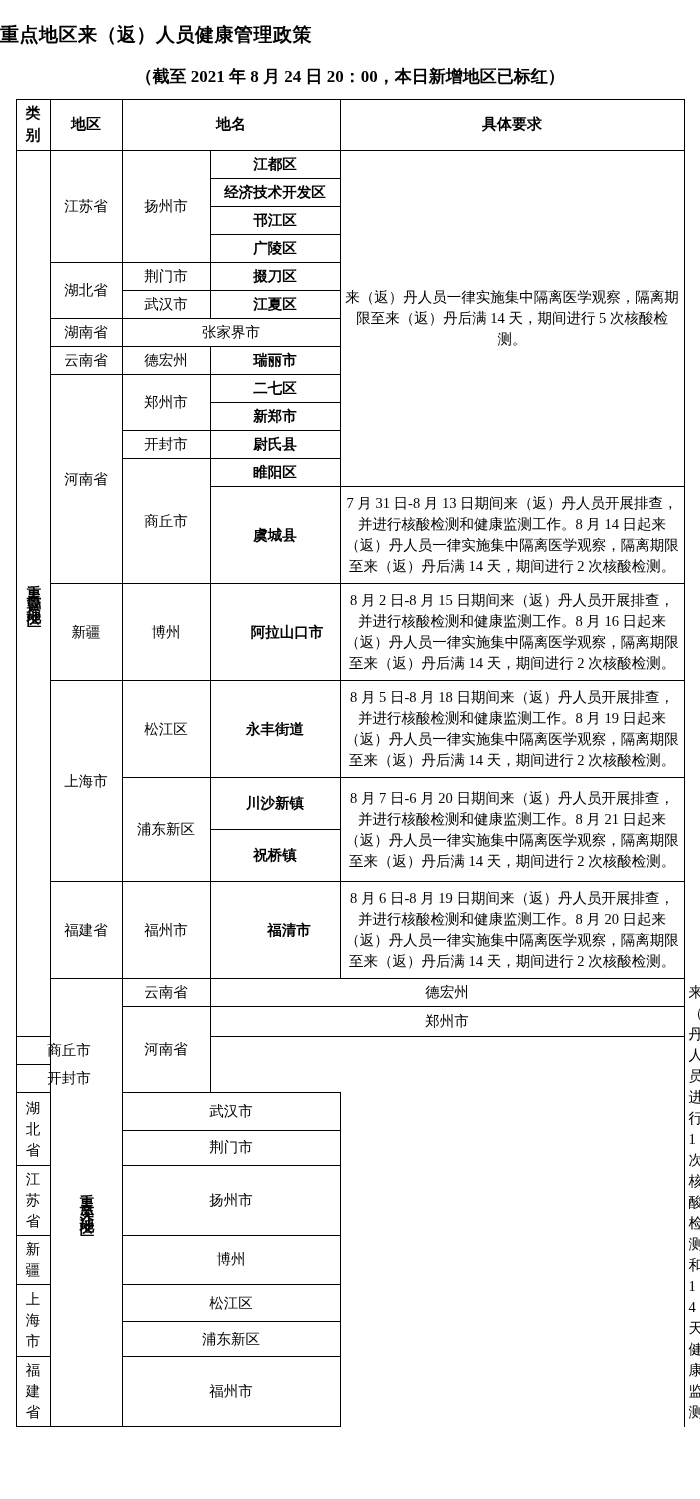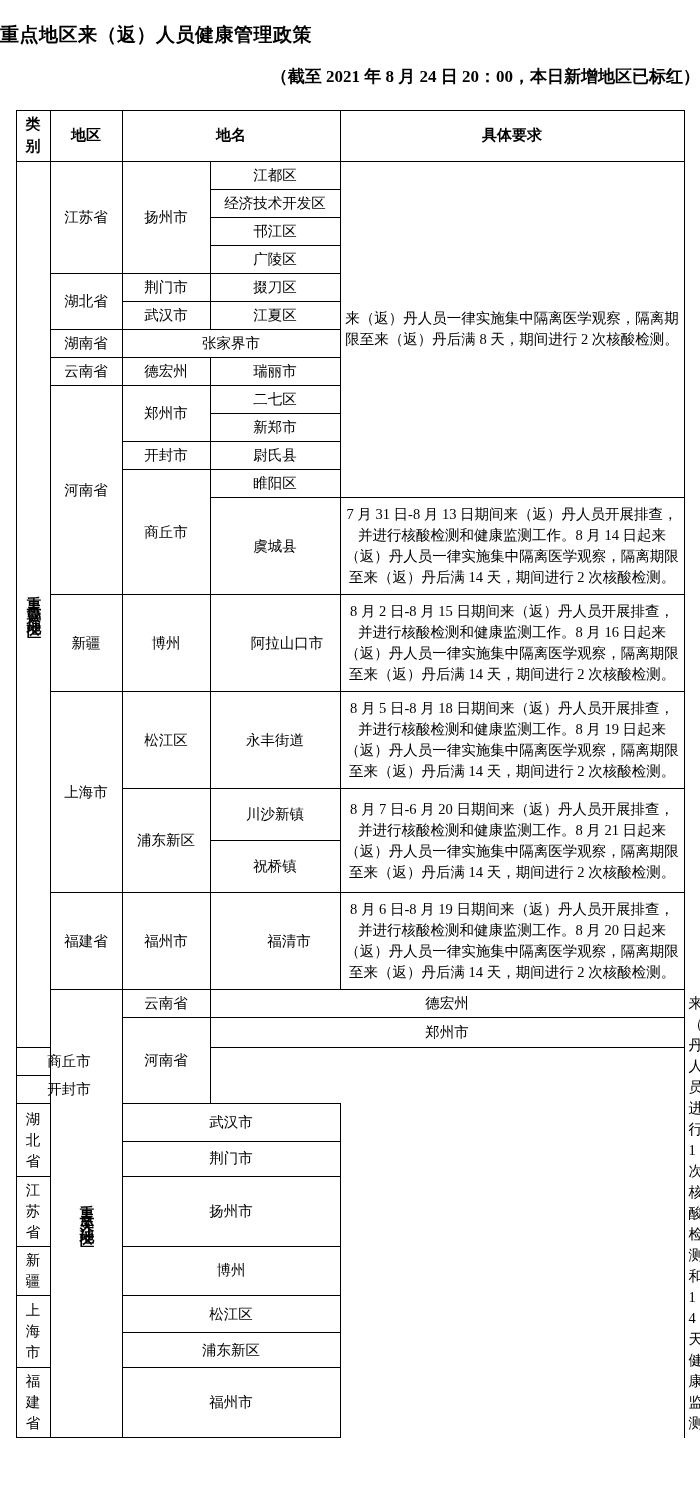"（截至 2021 年 8 月" .doc-subtitle { margin: 16px 0 22px 0 -> 16px 0 11px 0; text-align: right -> center }
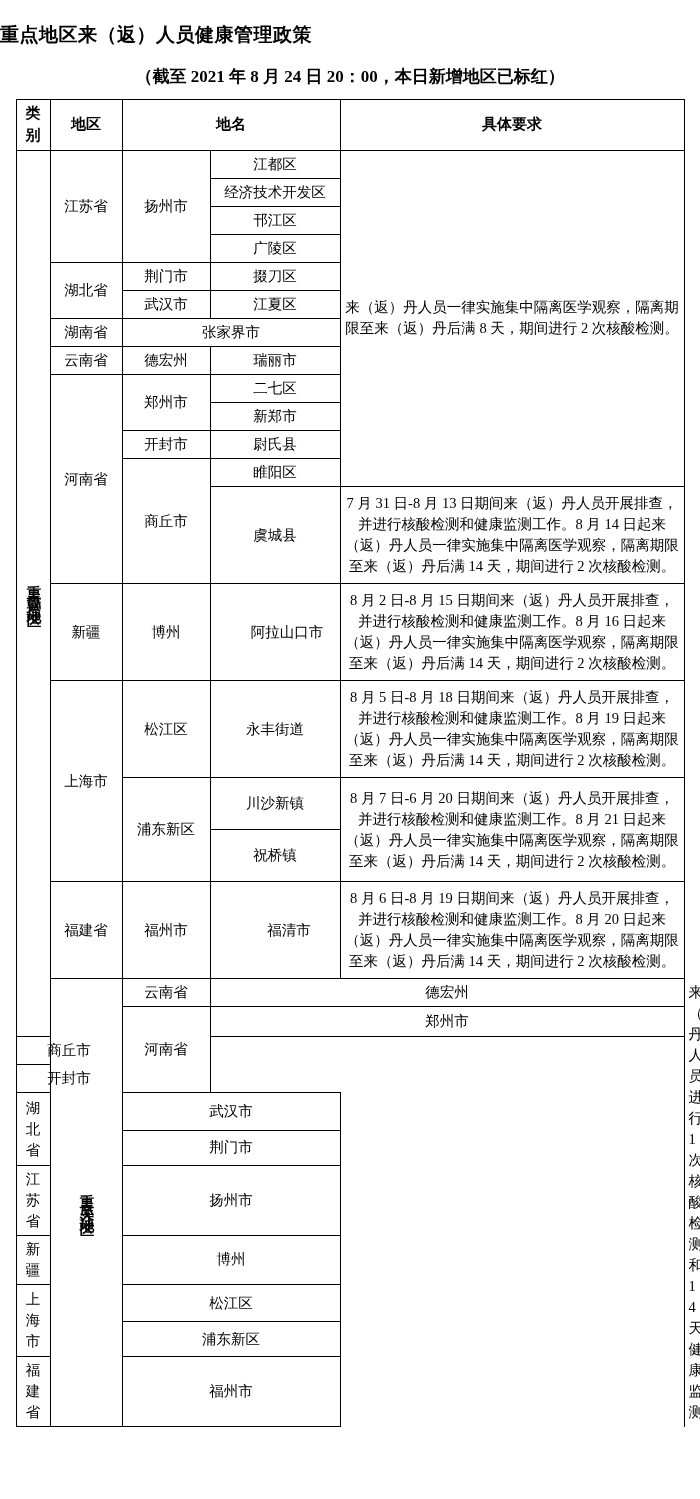"江都区" td.area { font-weight: normal -> bold }
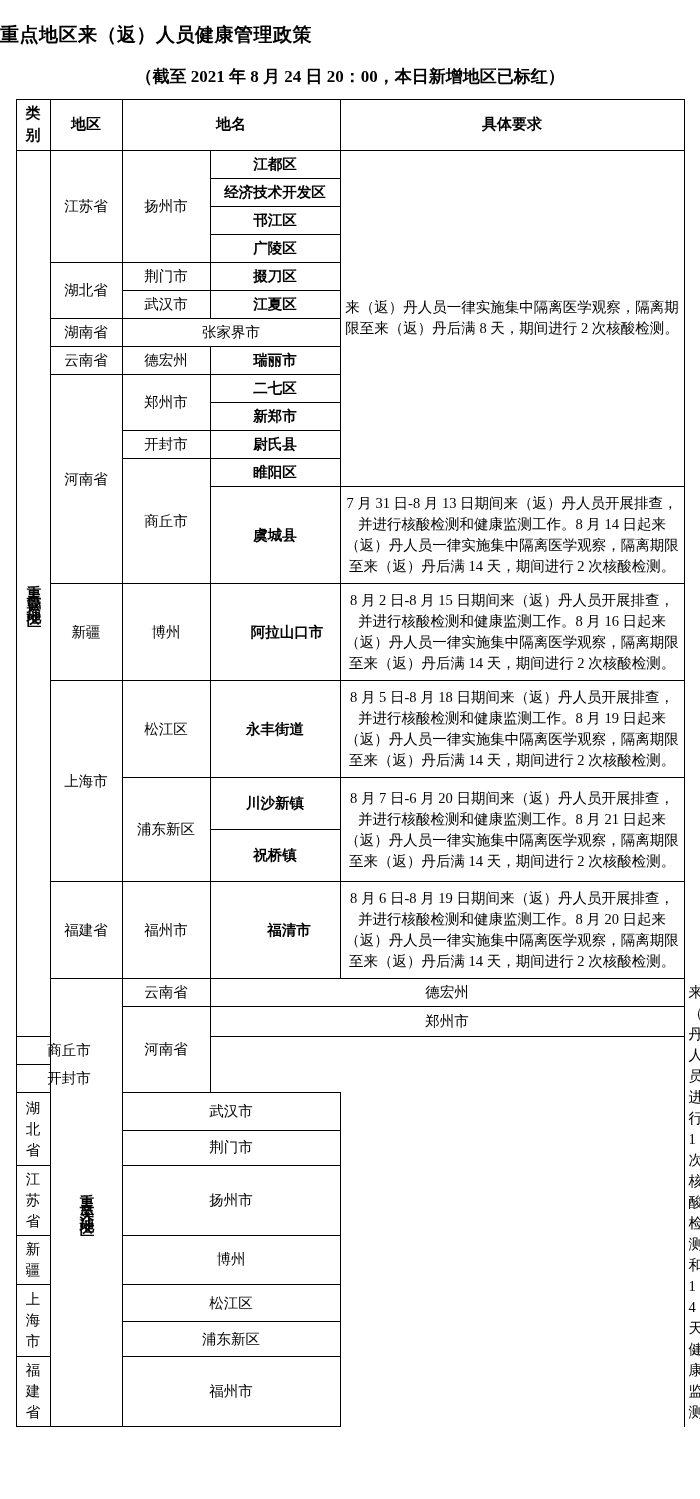"来（返）丹人员一律实施集中隔离医学观察，隔离期限至来（返）丹后满 8" td.req { text: 8 天，期间进行 2 -> 14 天，期间进行 5 }
